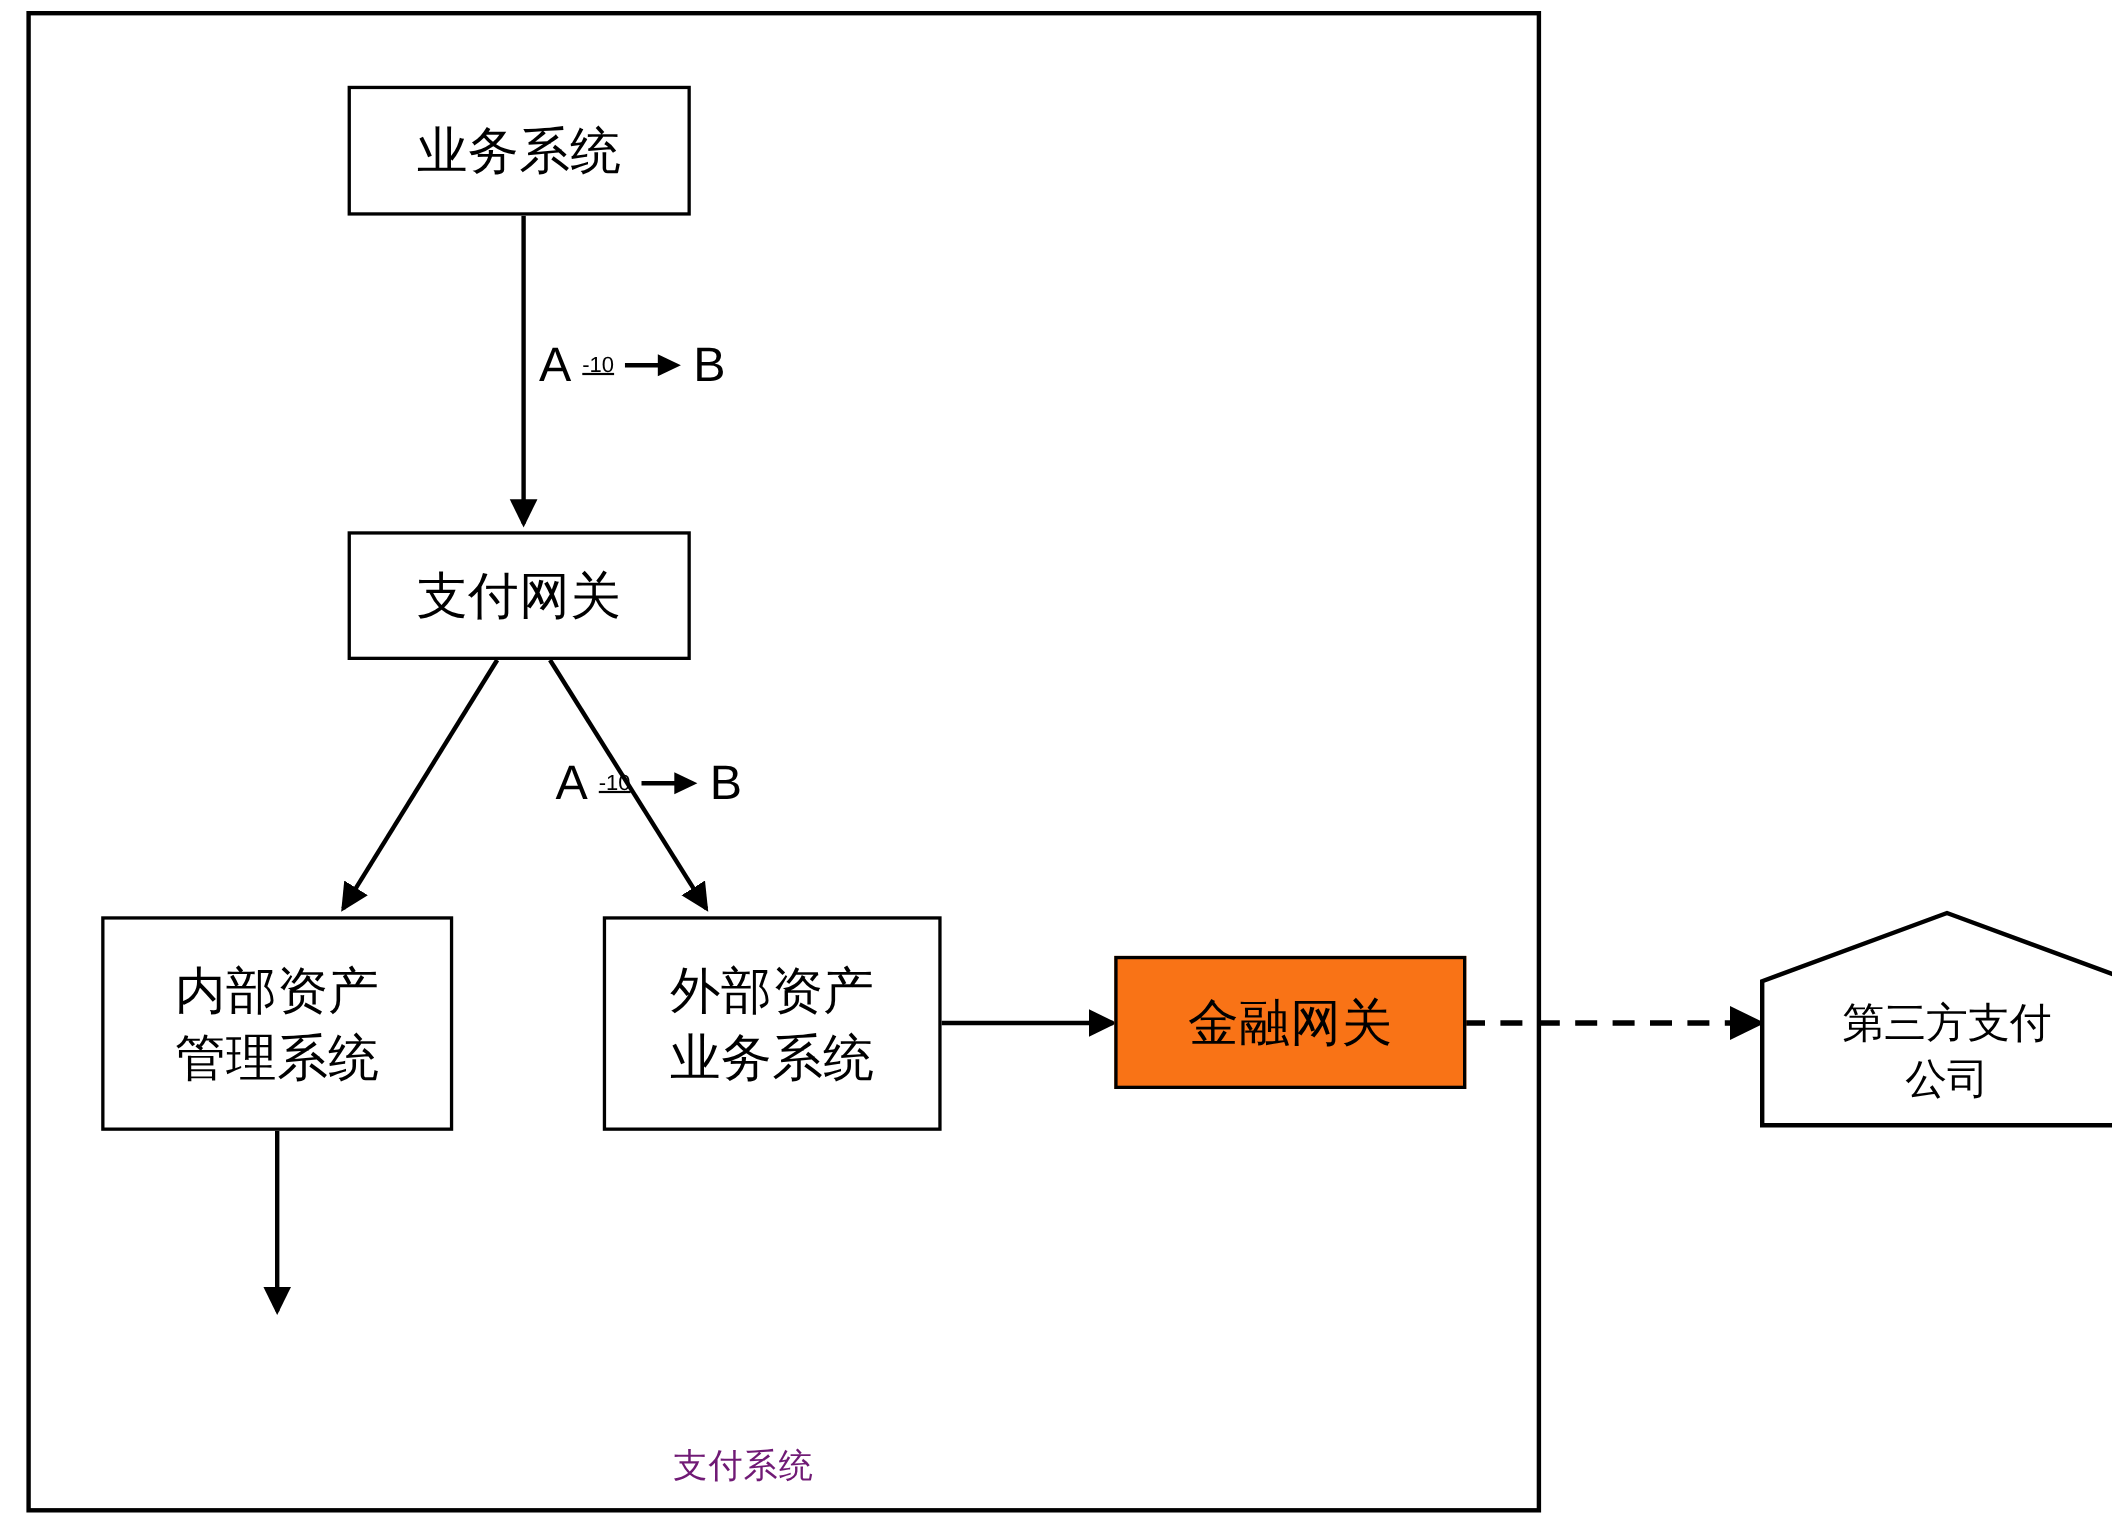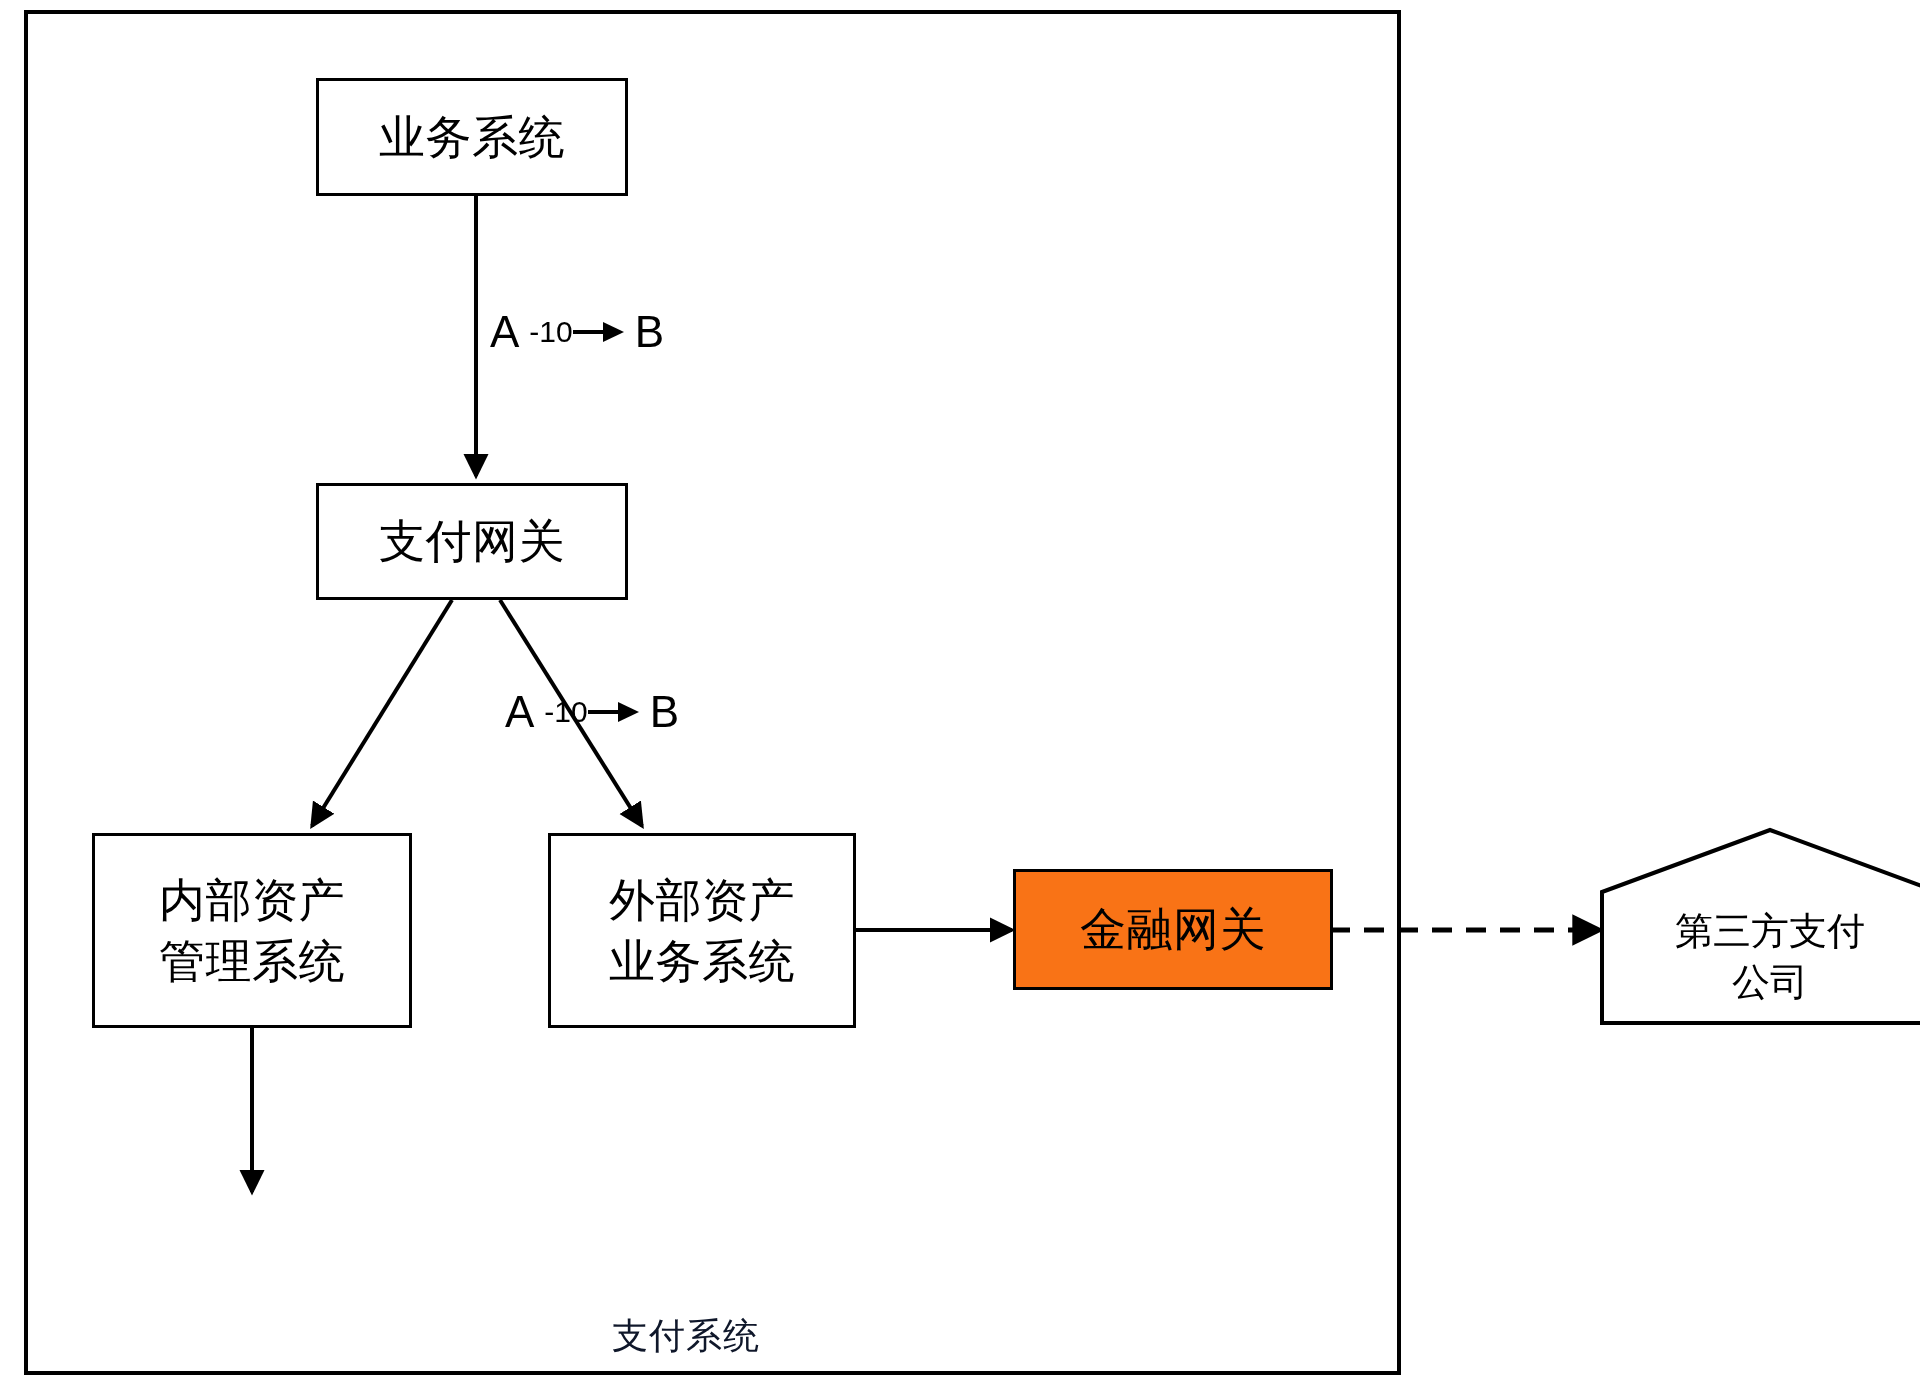"-10" .edge-label-html .small { font-size: 30px -> 20px; gap: 0 -> 10px; text-decoration: none -> underline }
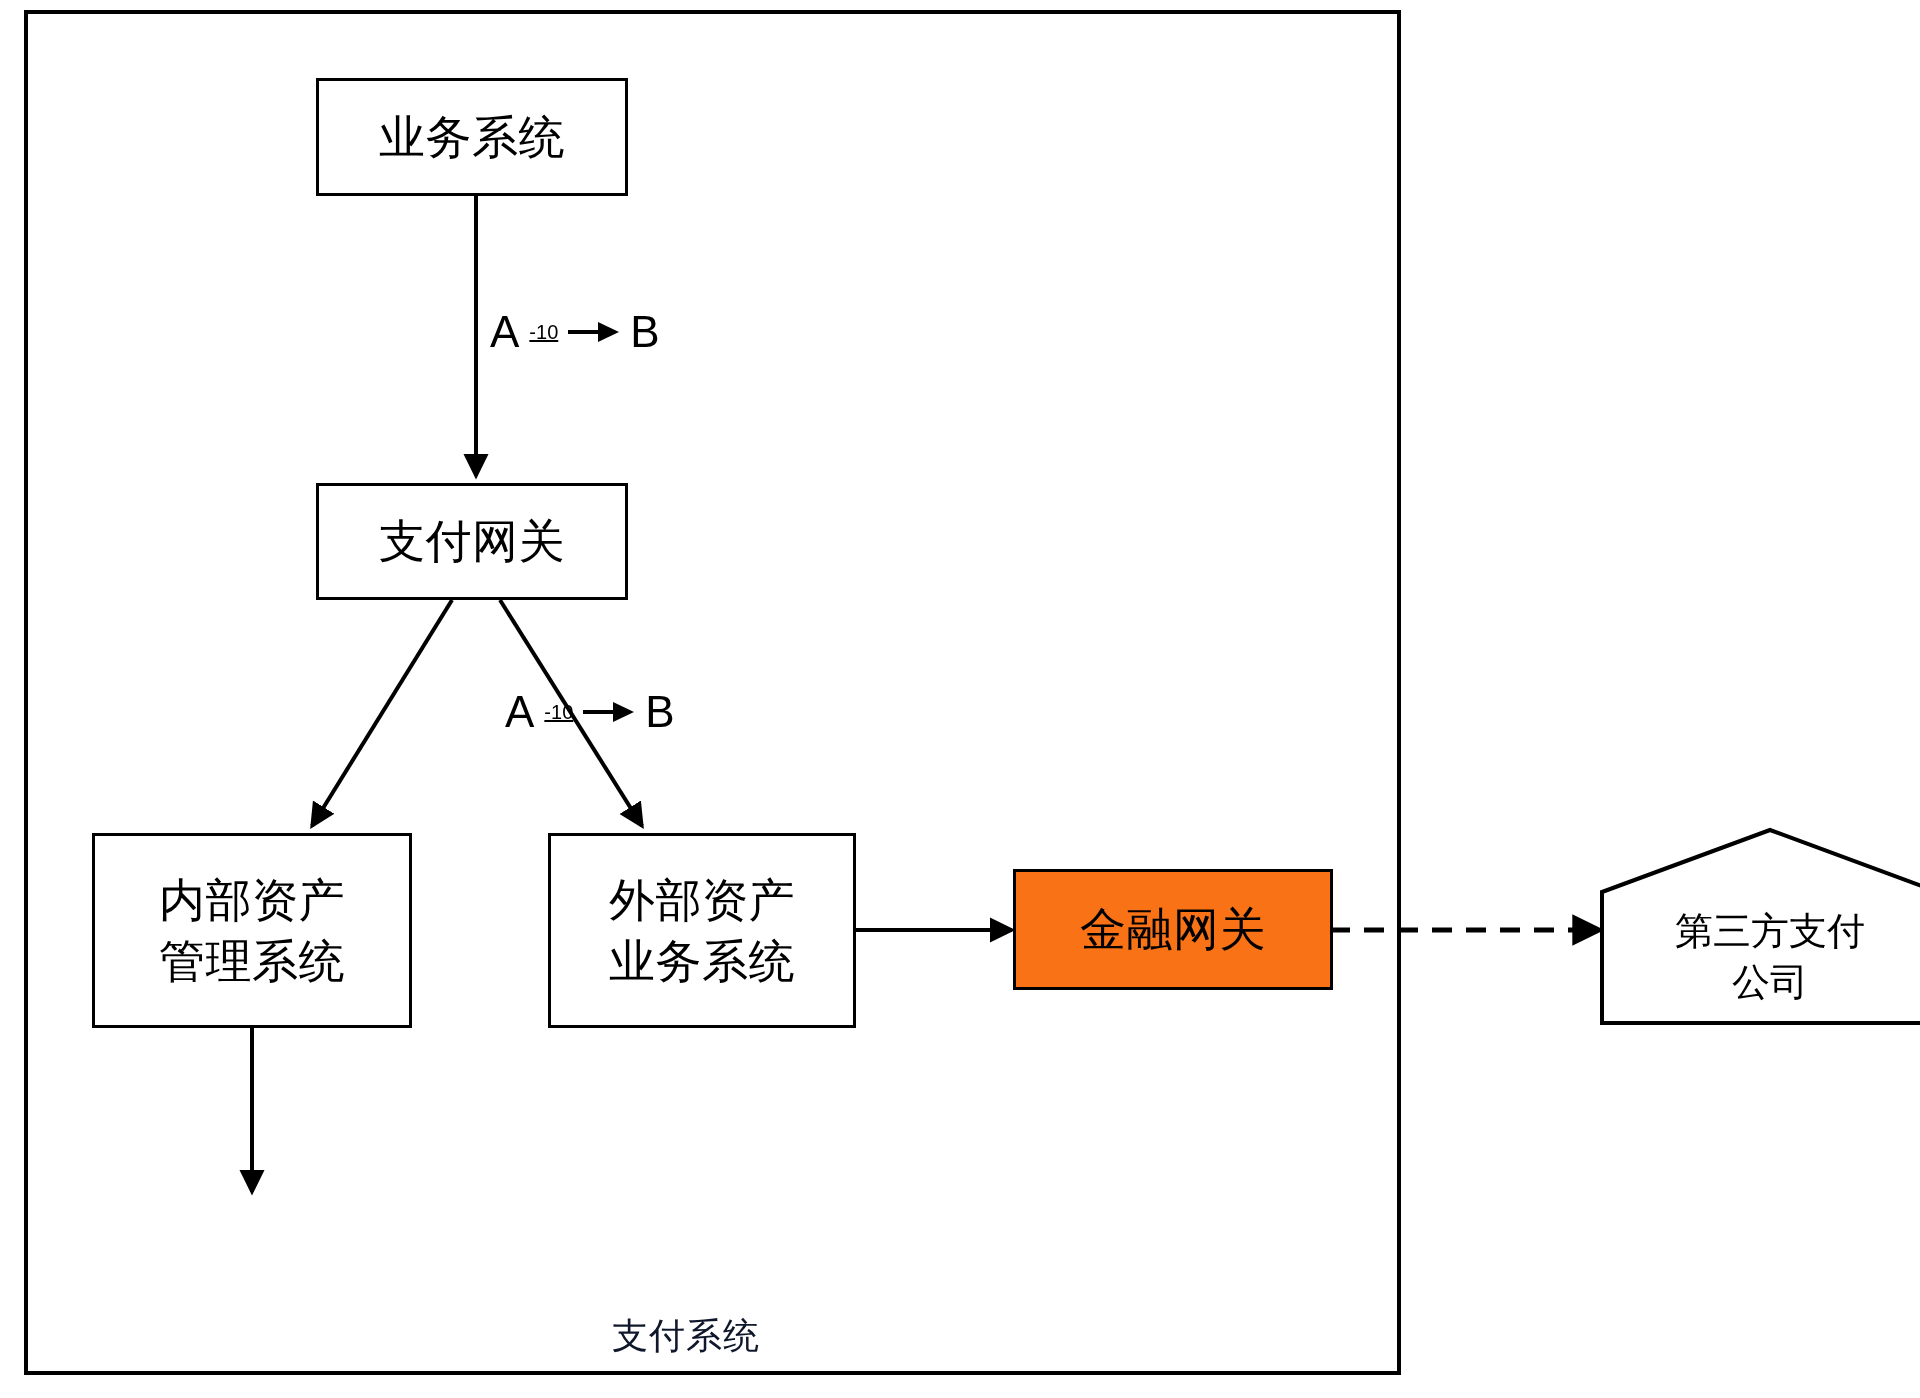"支付系统" .container-caption-html { color: #0f172a -> #701a75; font-size: 36px -> 31px }
